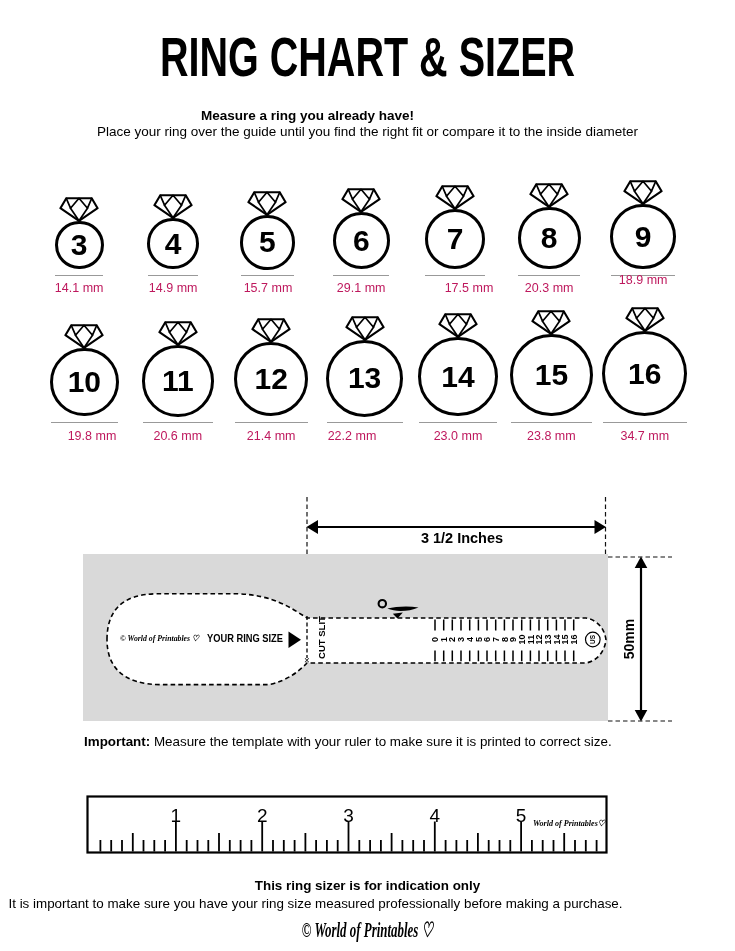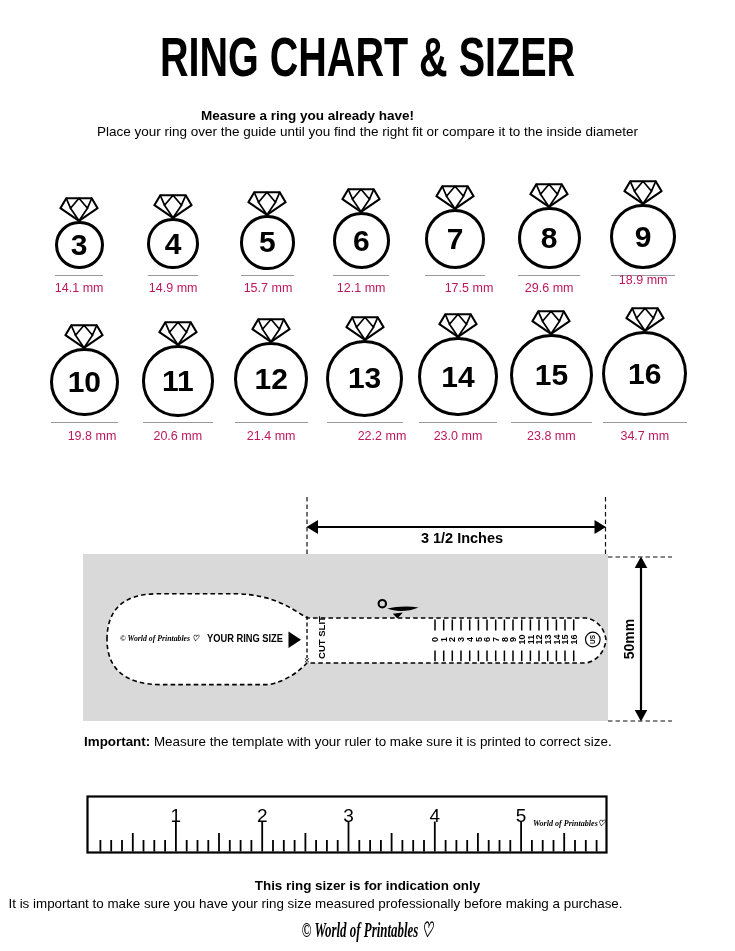"12.1 mm" div.mm { text: 12.1 -> 29.1 }
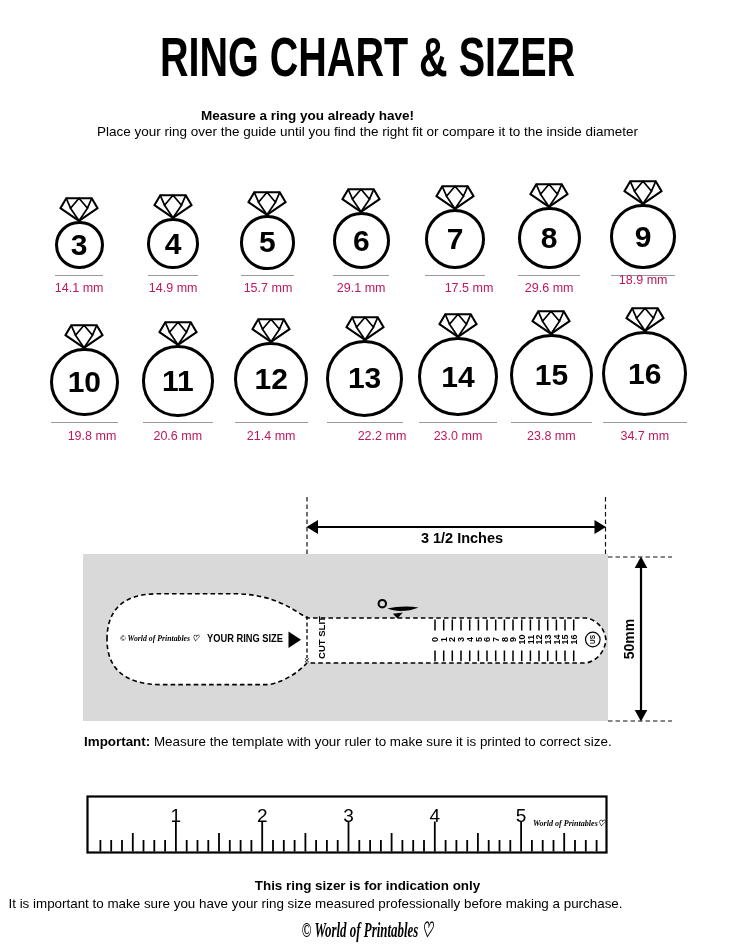"29.6 mm" div.mm { text: 29.6 -> 20.3 }
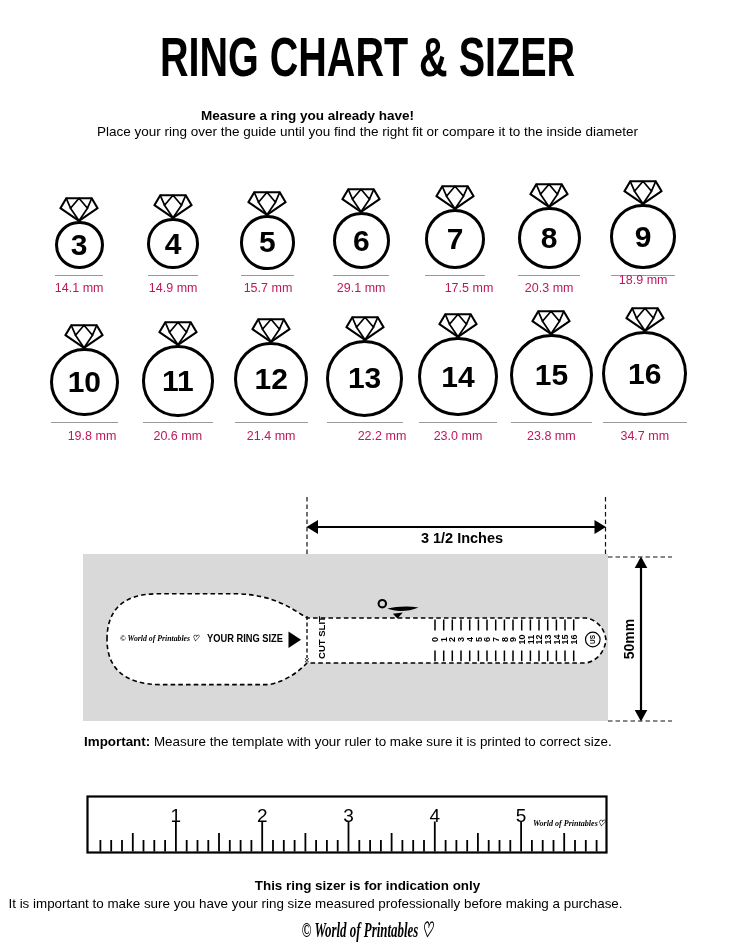"22.2 mm" div.mm { left: 342px -> 312px }
